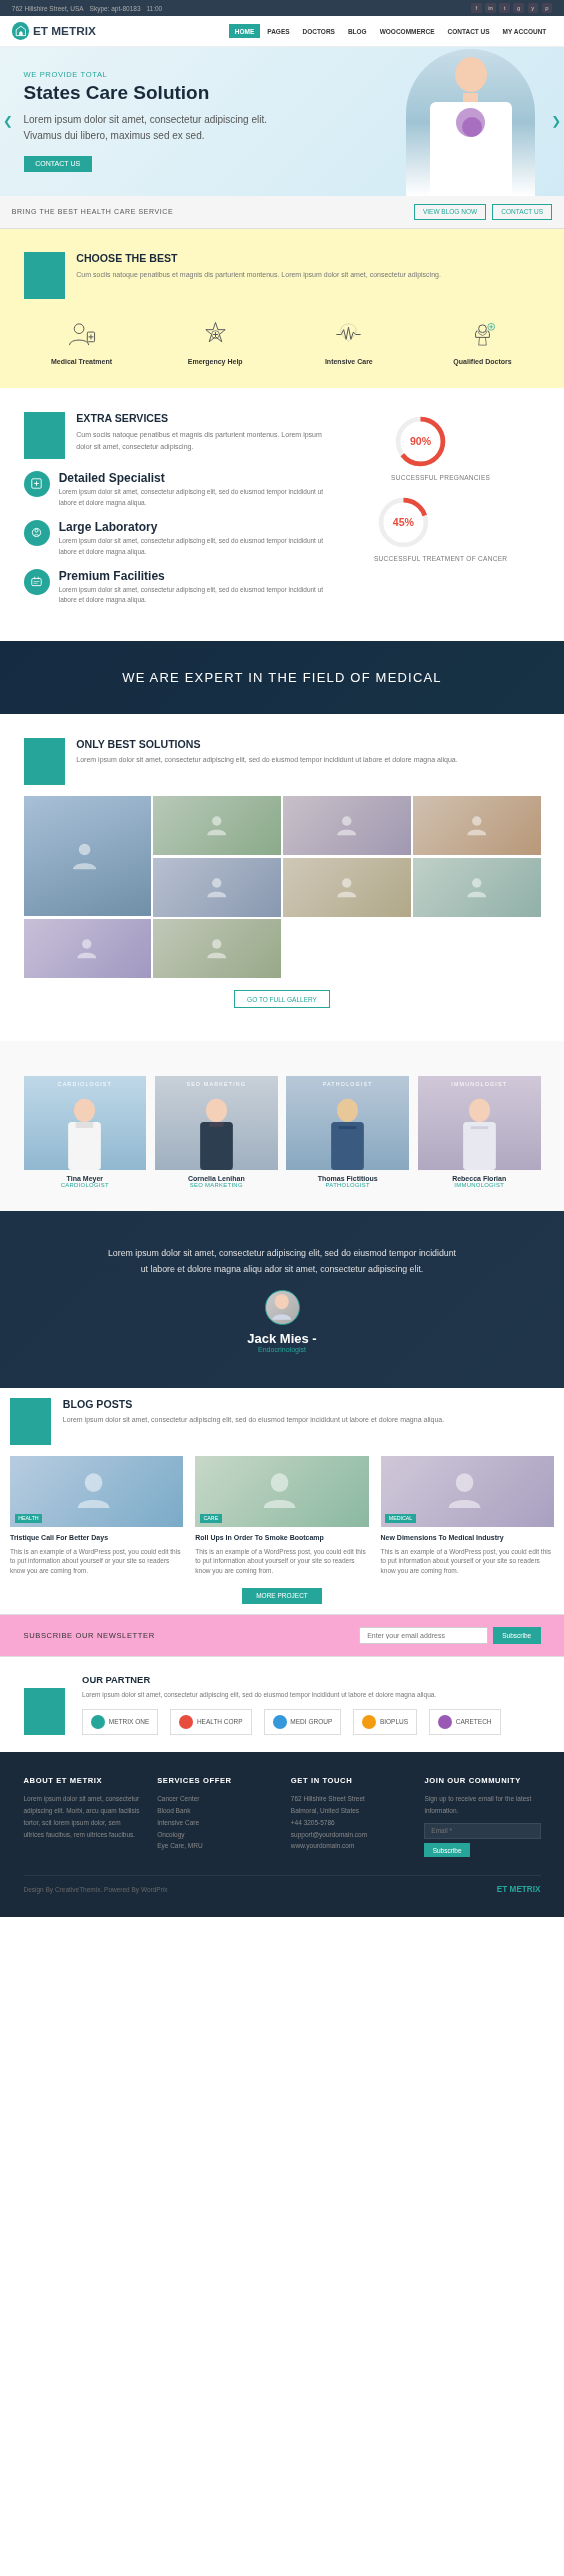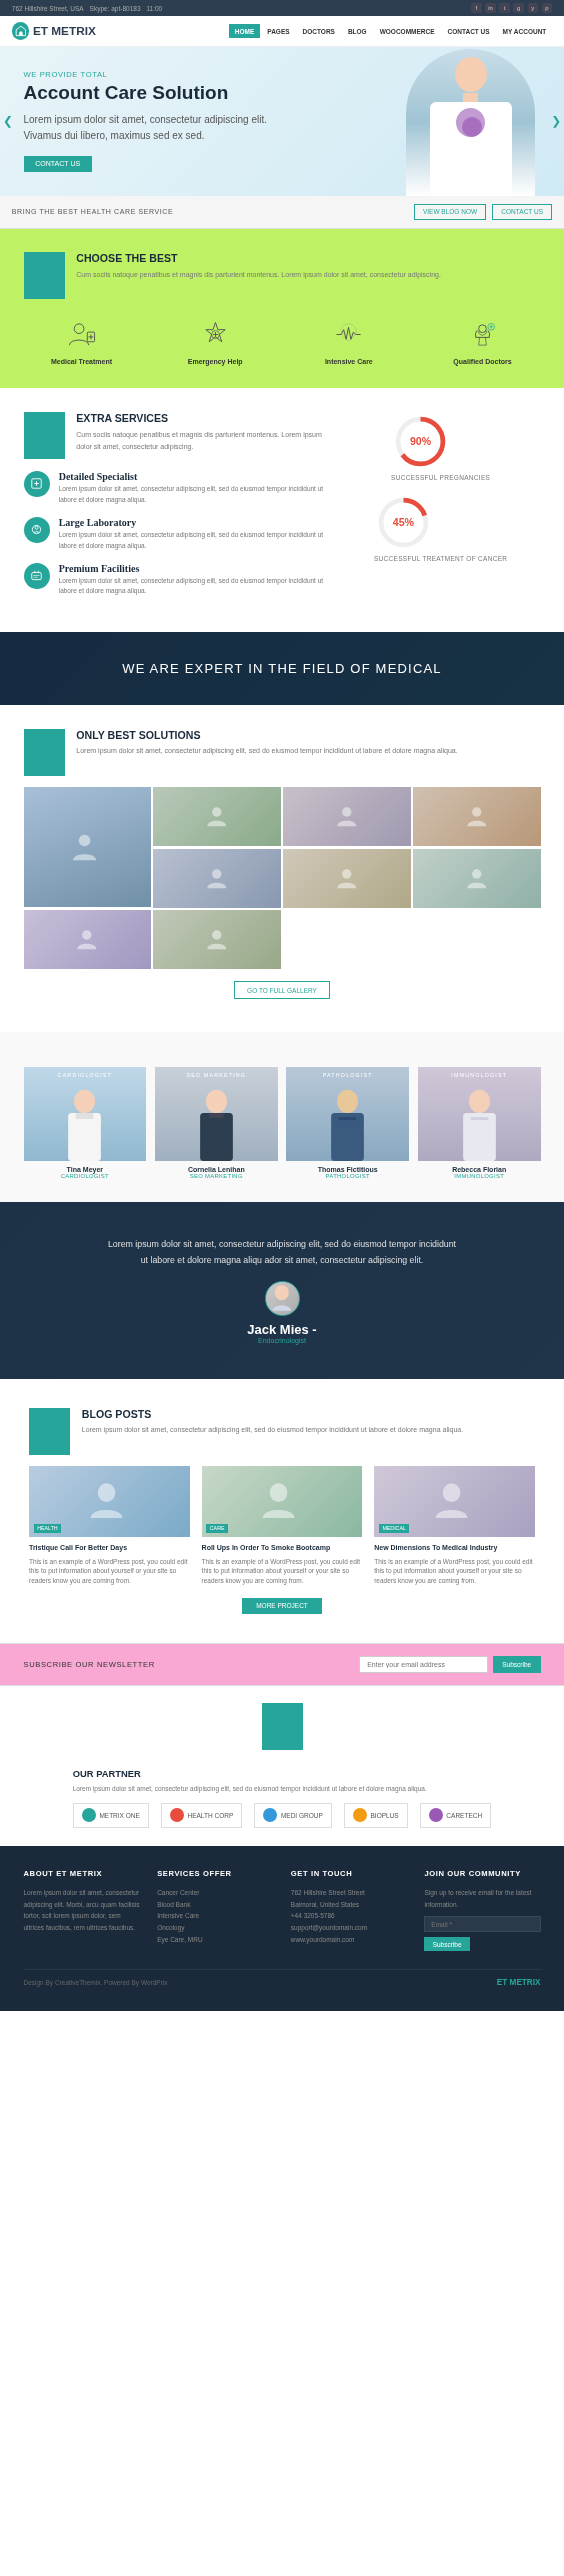"Account Care Solution" h1.hero-title { text: Account -> States }
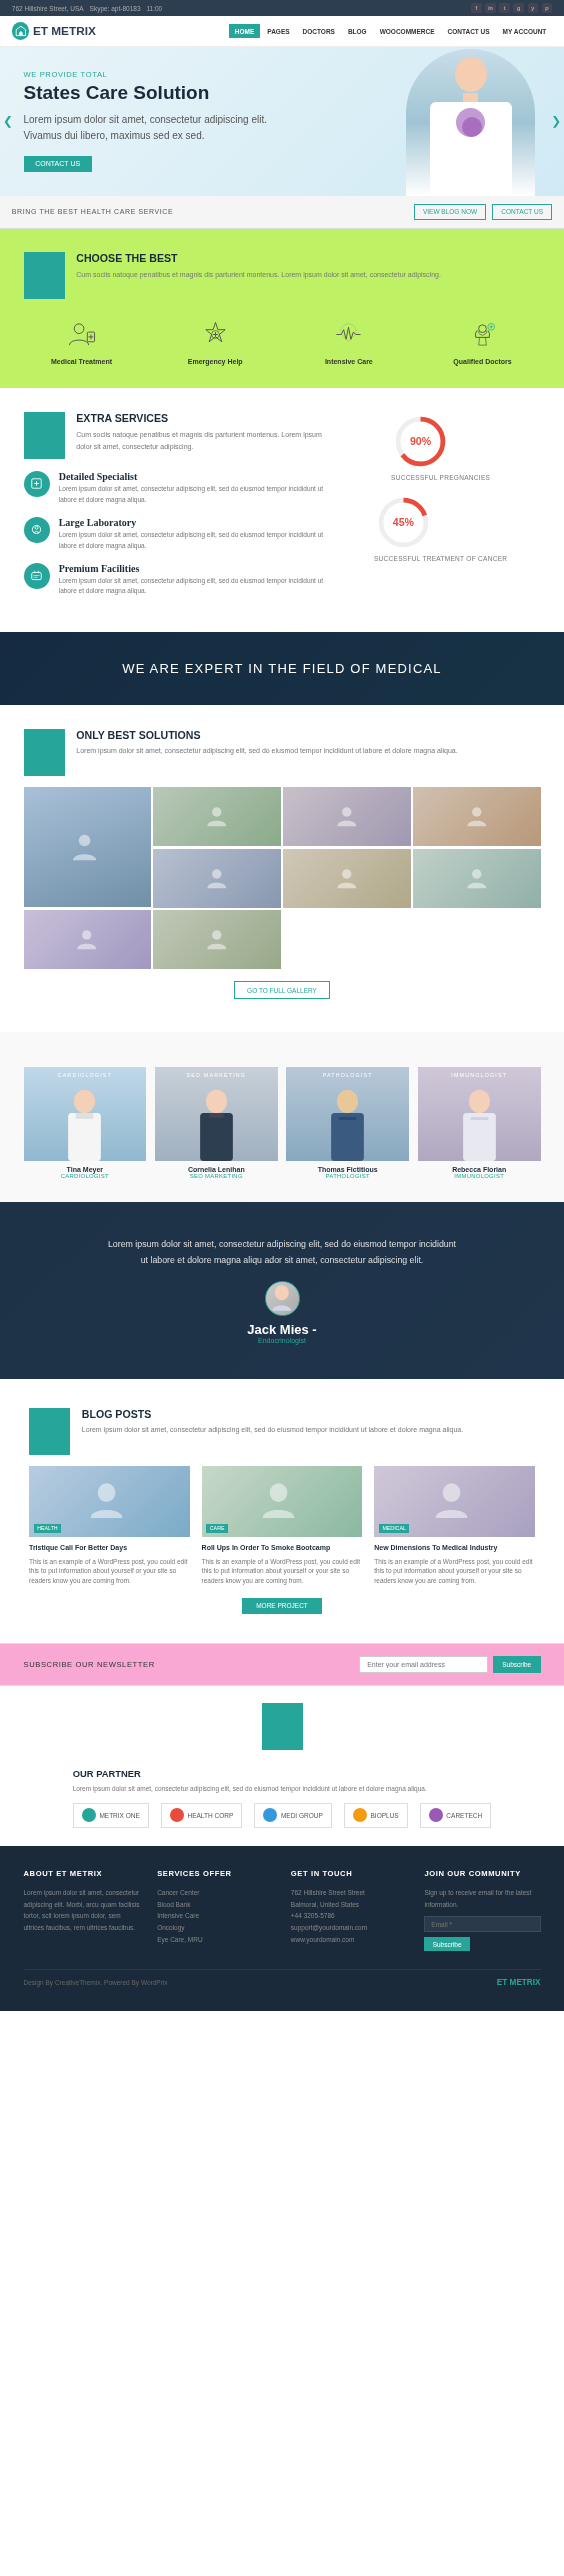"CHOOSE THE BEST" .choose-section { background: #bef264 -> #fef9c3 }
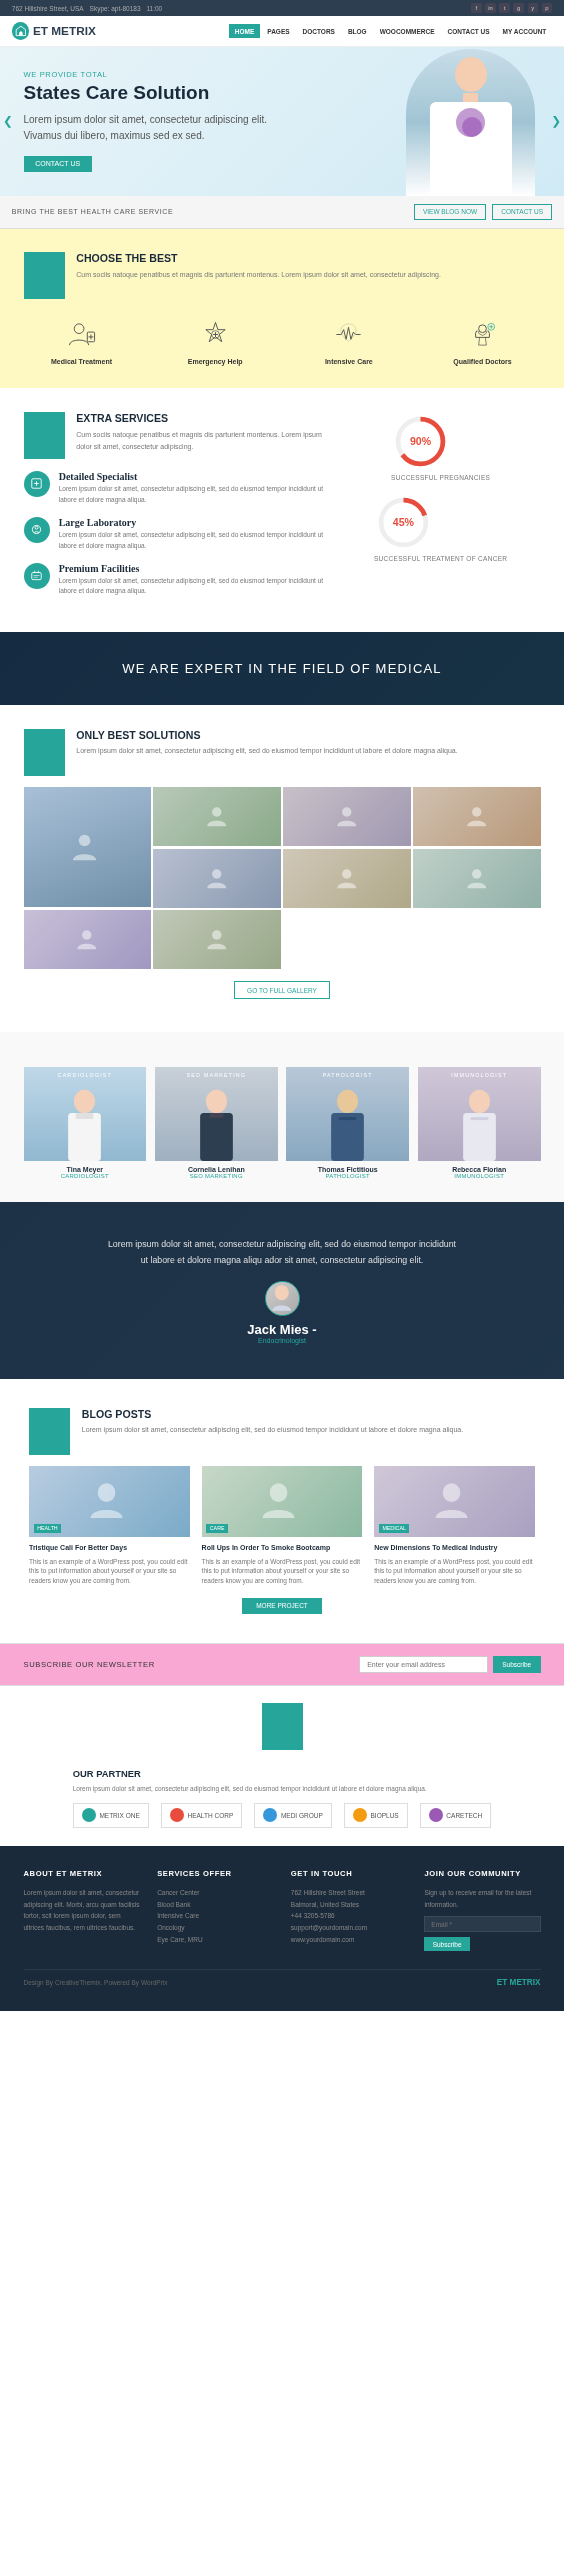"Detailed Specialist" .service-row-content h4 { font-family: Liberation Serif, serif -> none; font-size: 10px -> 12px }
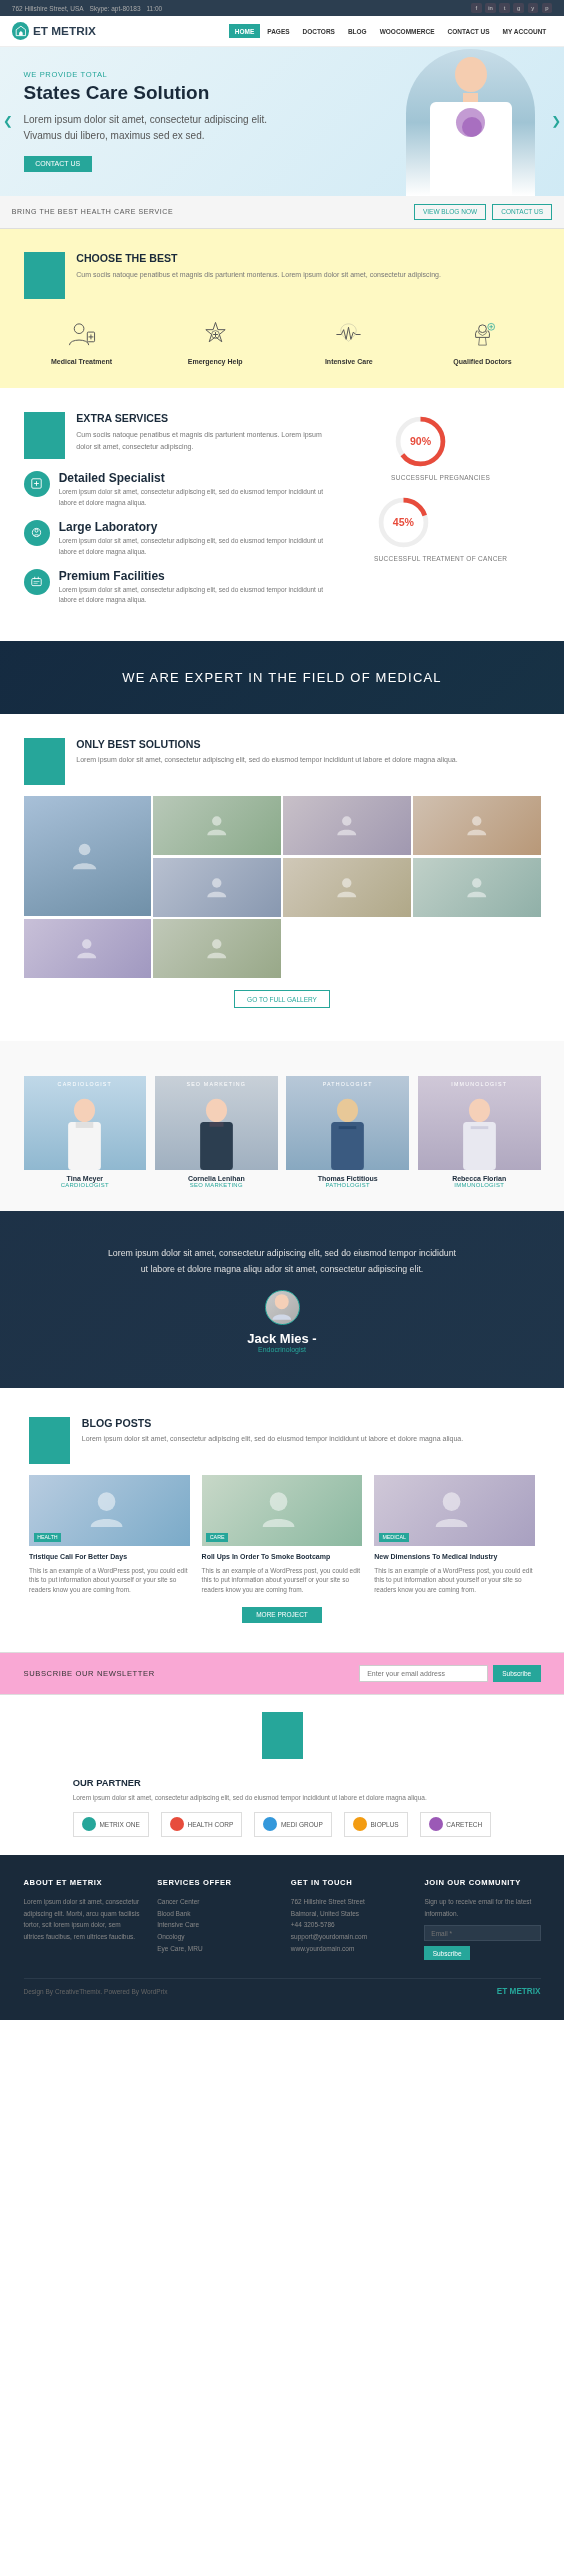"BLOG POSTS" .blog-section { padding: 29px -> 10px }
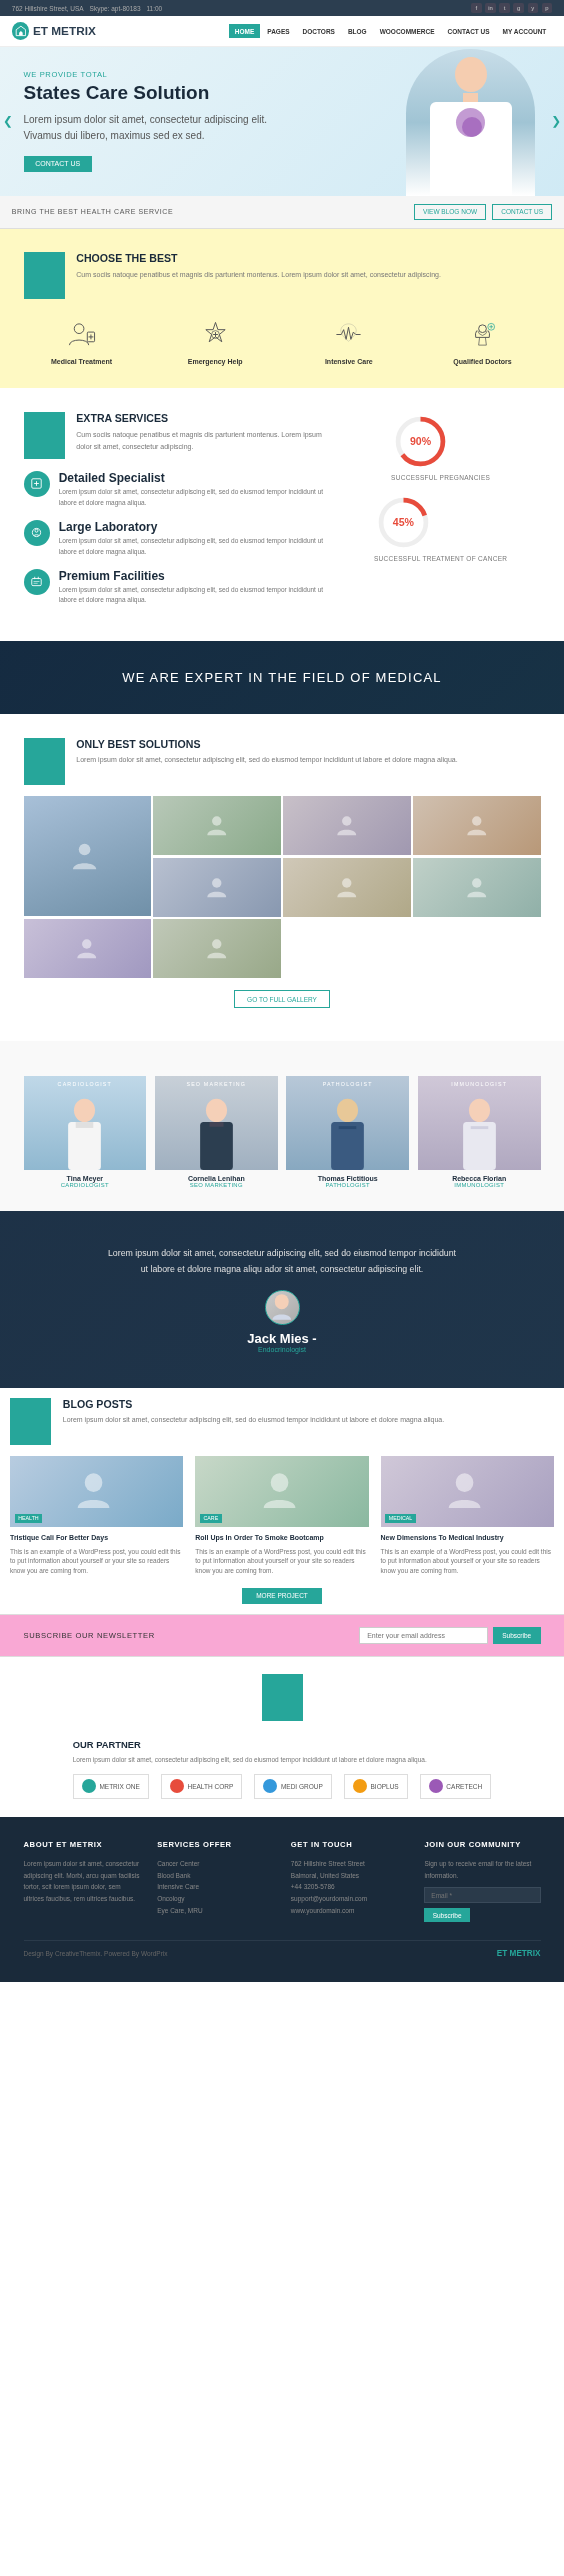"OUR PARTNER" .partners-section { align-items: center -> flex-end; flex-direction: column -> none }
